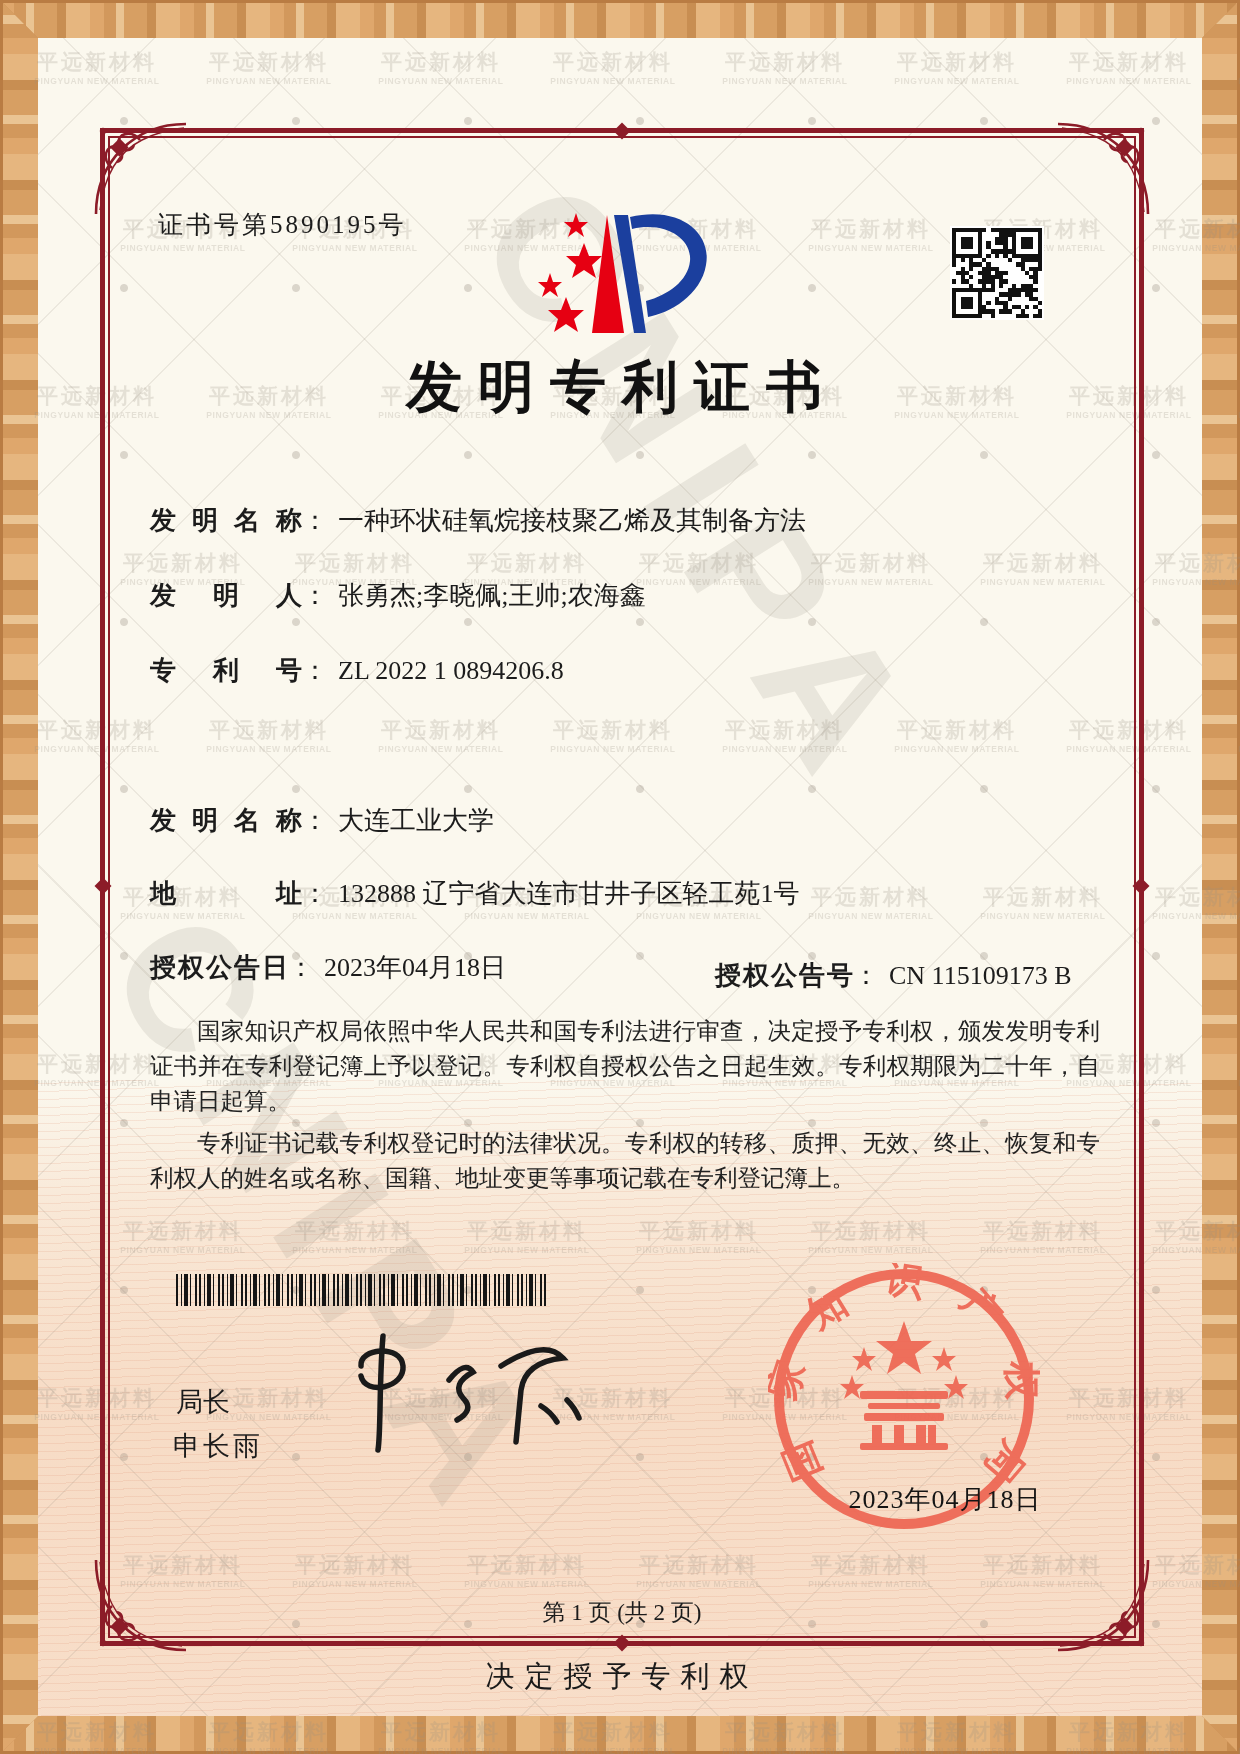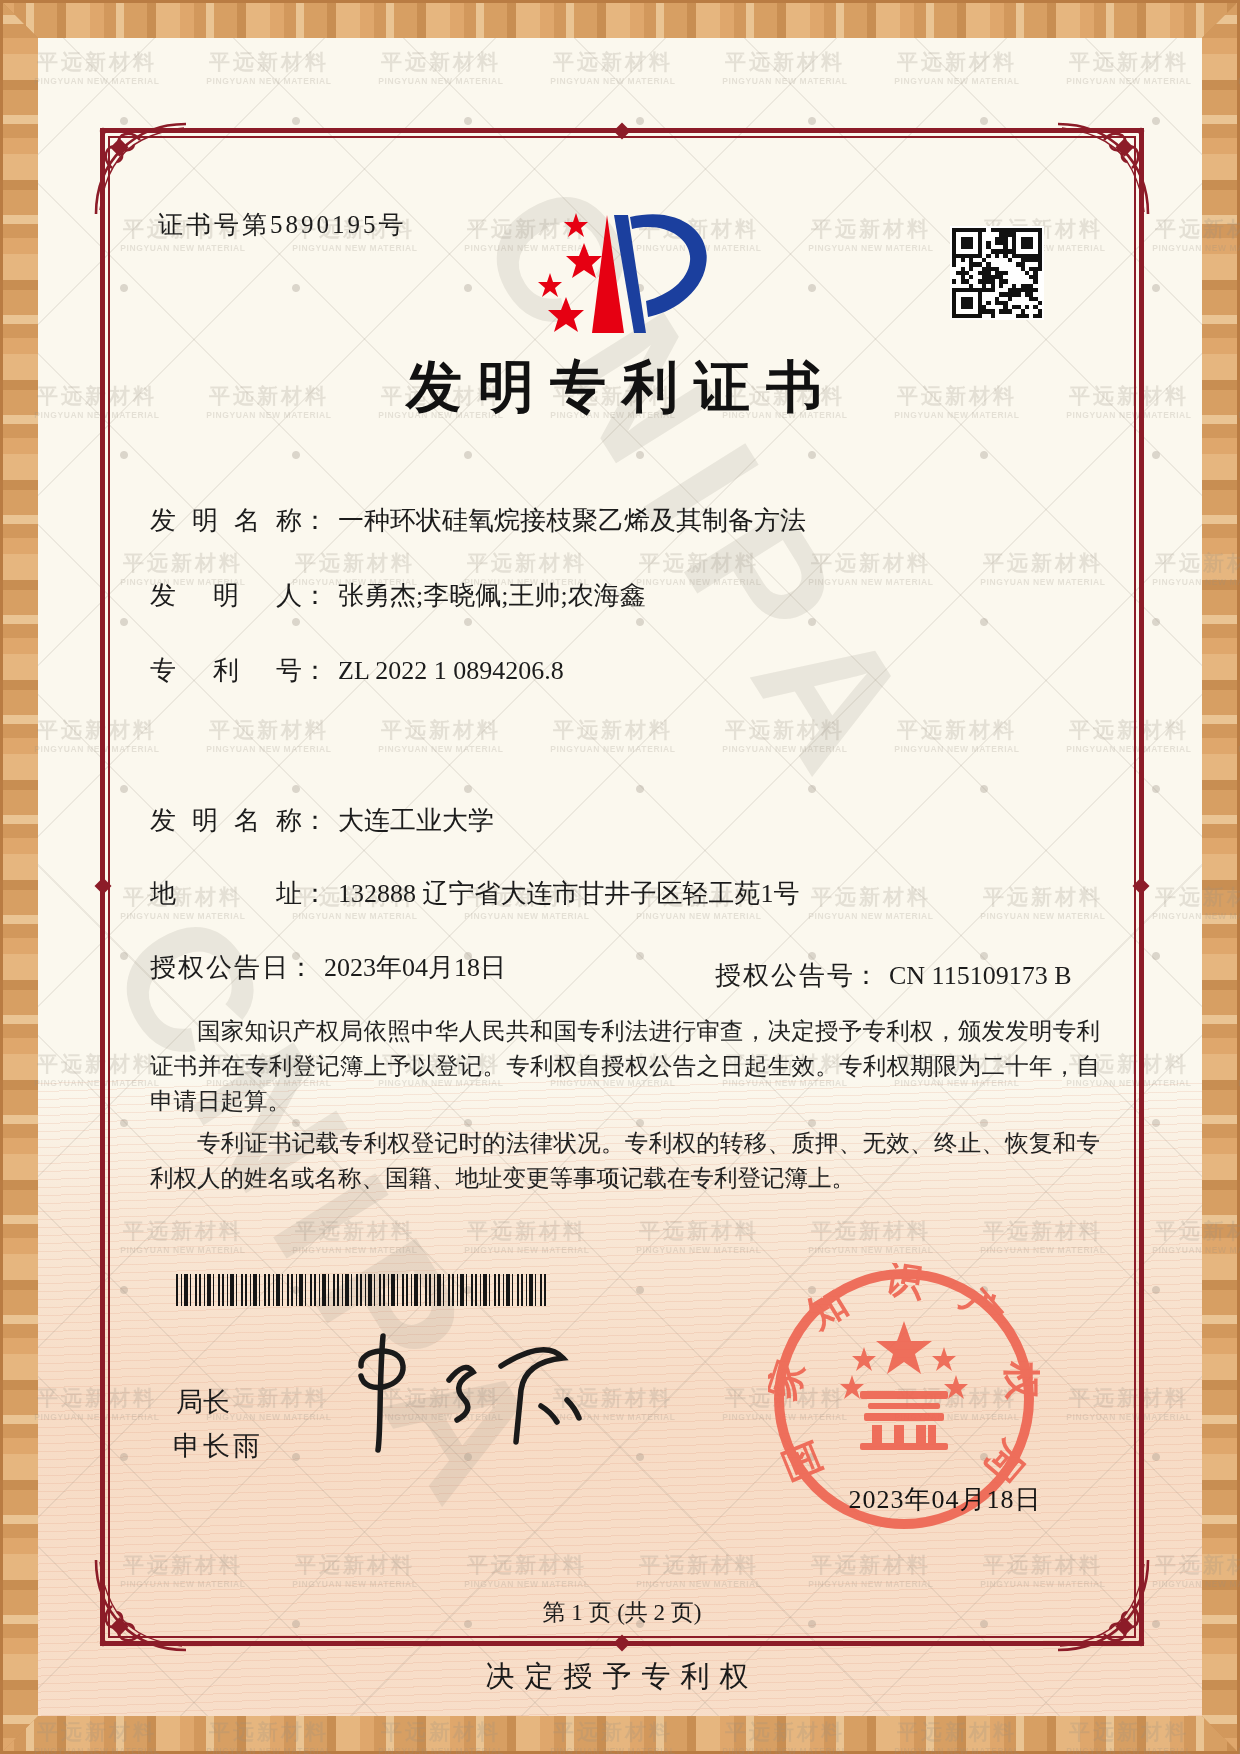"发明名称" .flabel { font-weight: none -> bold }
